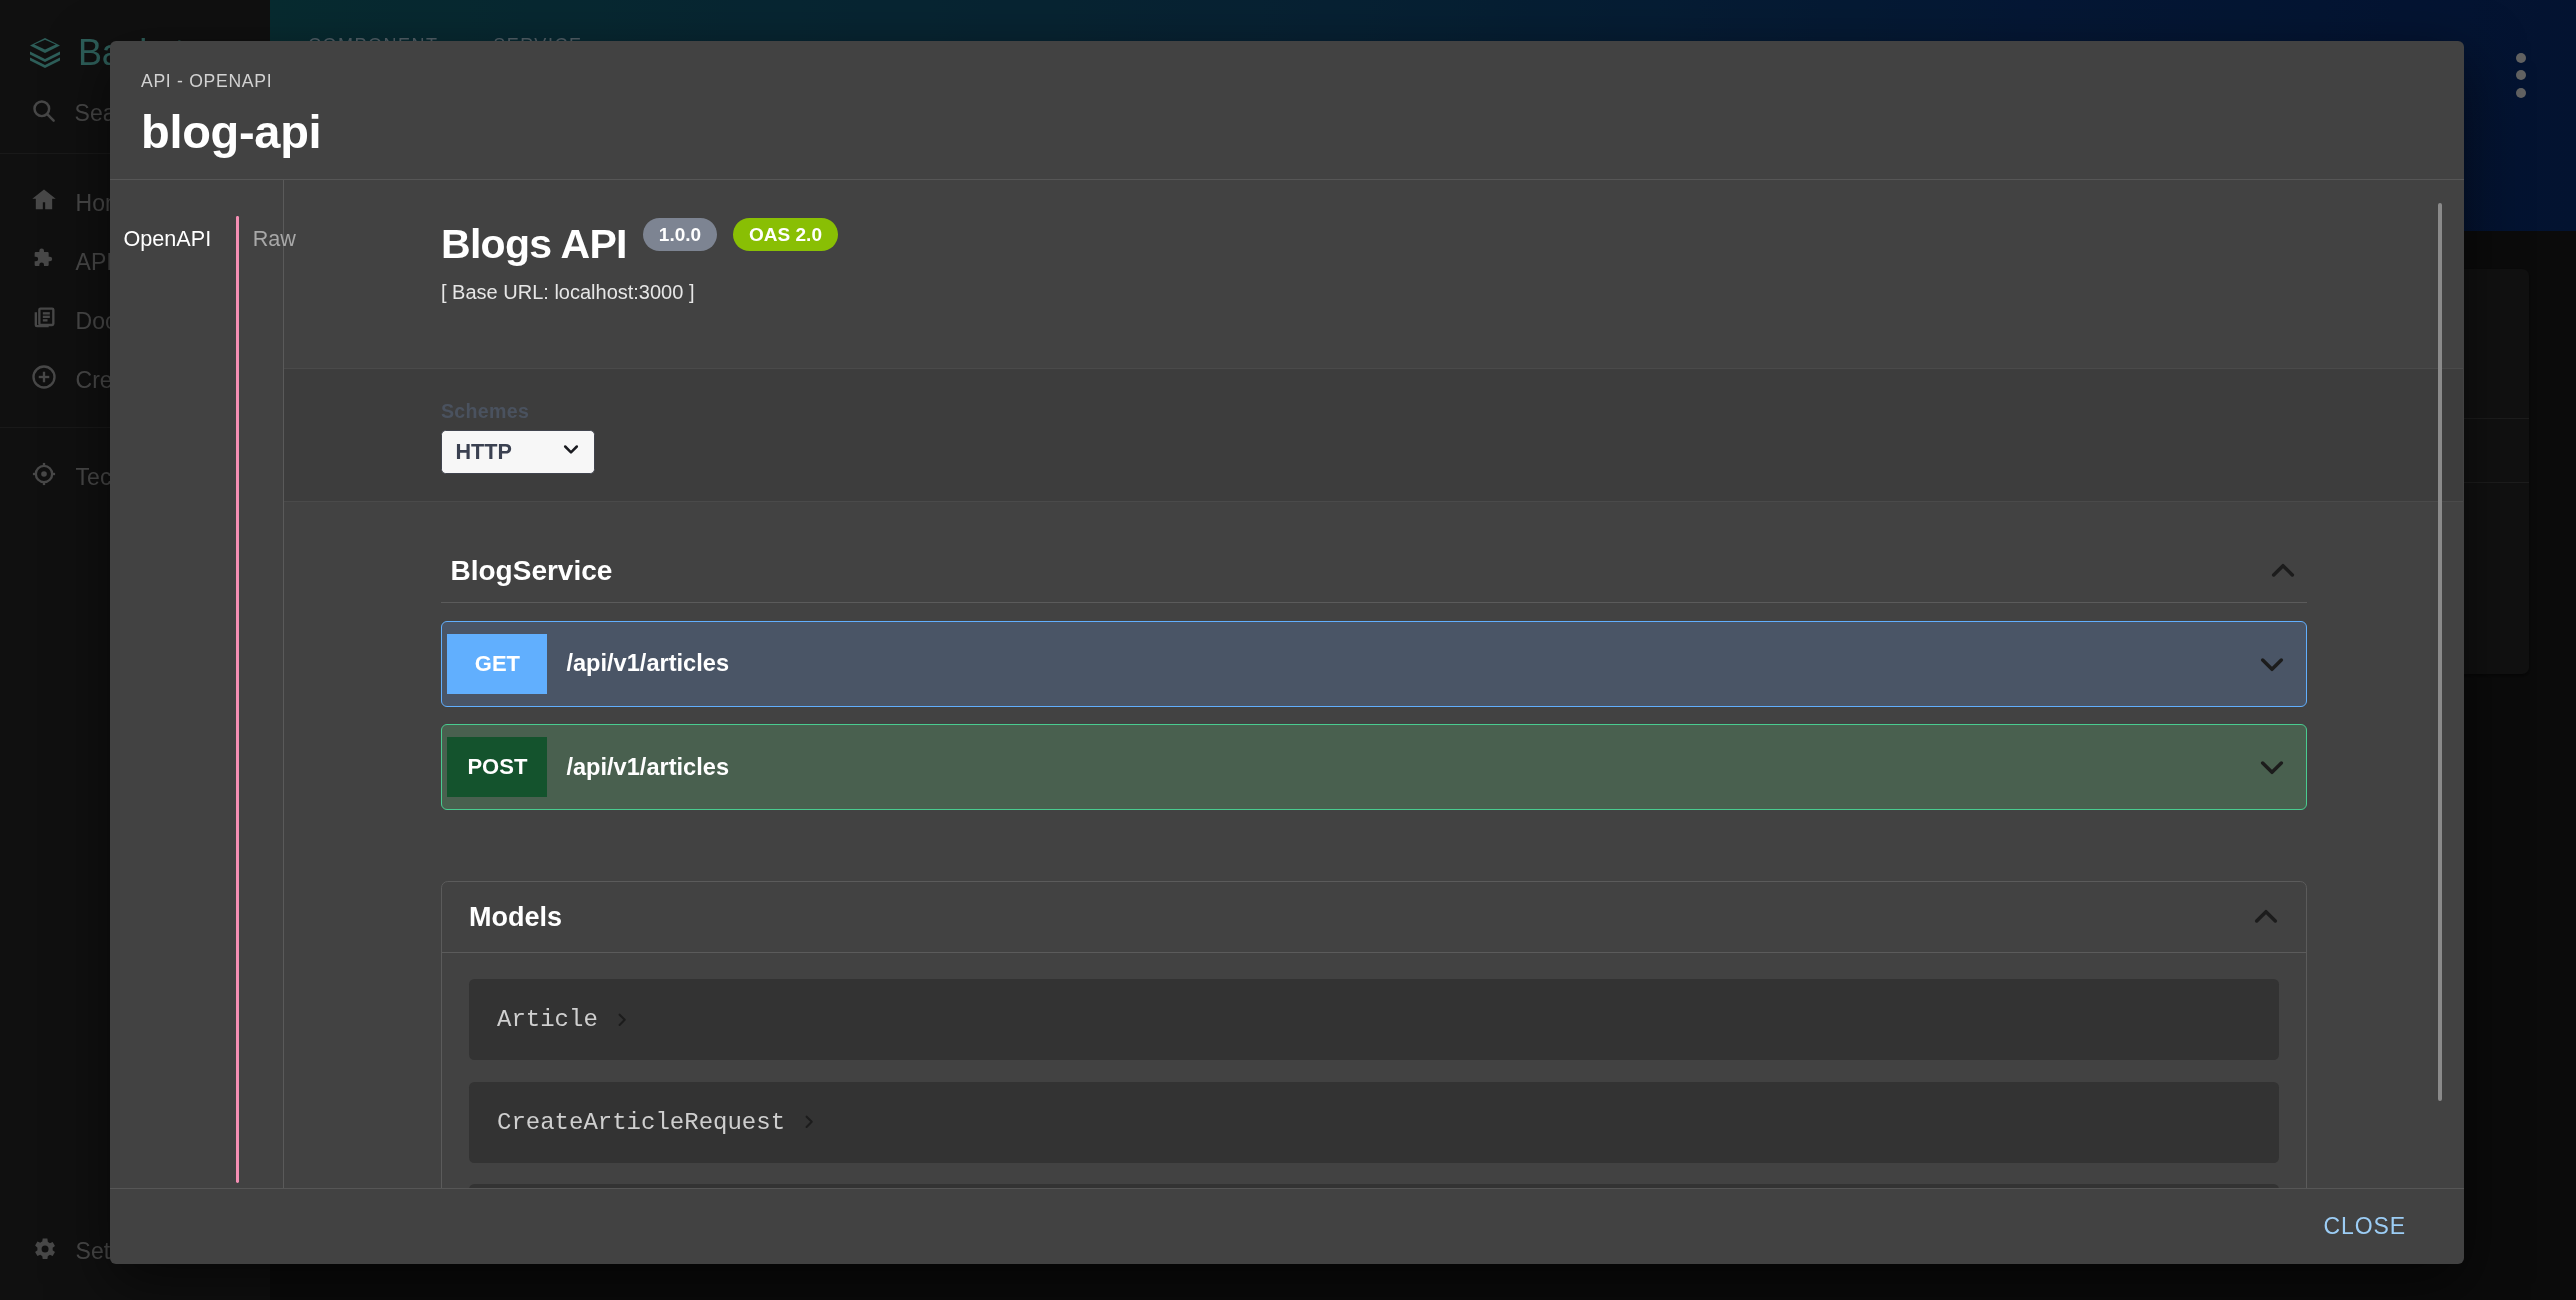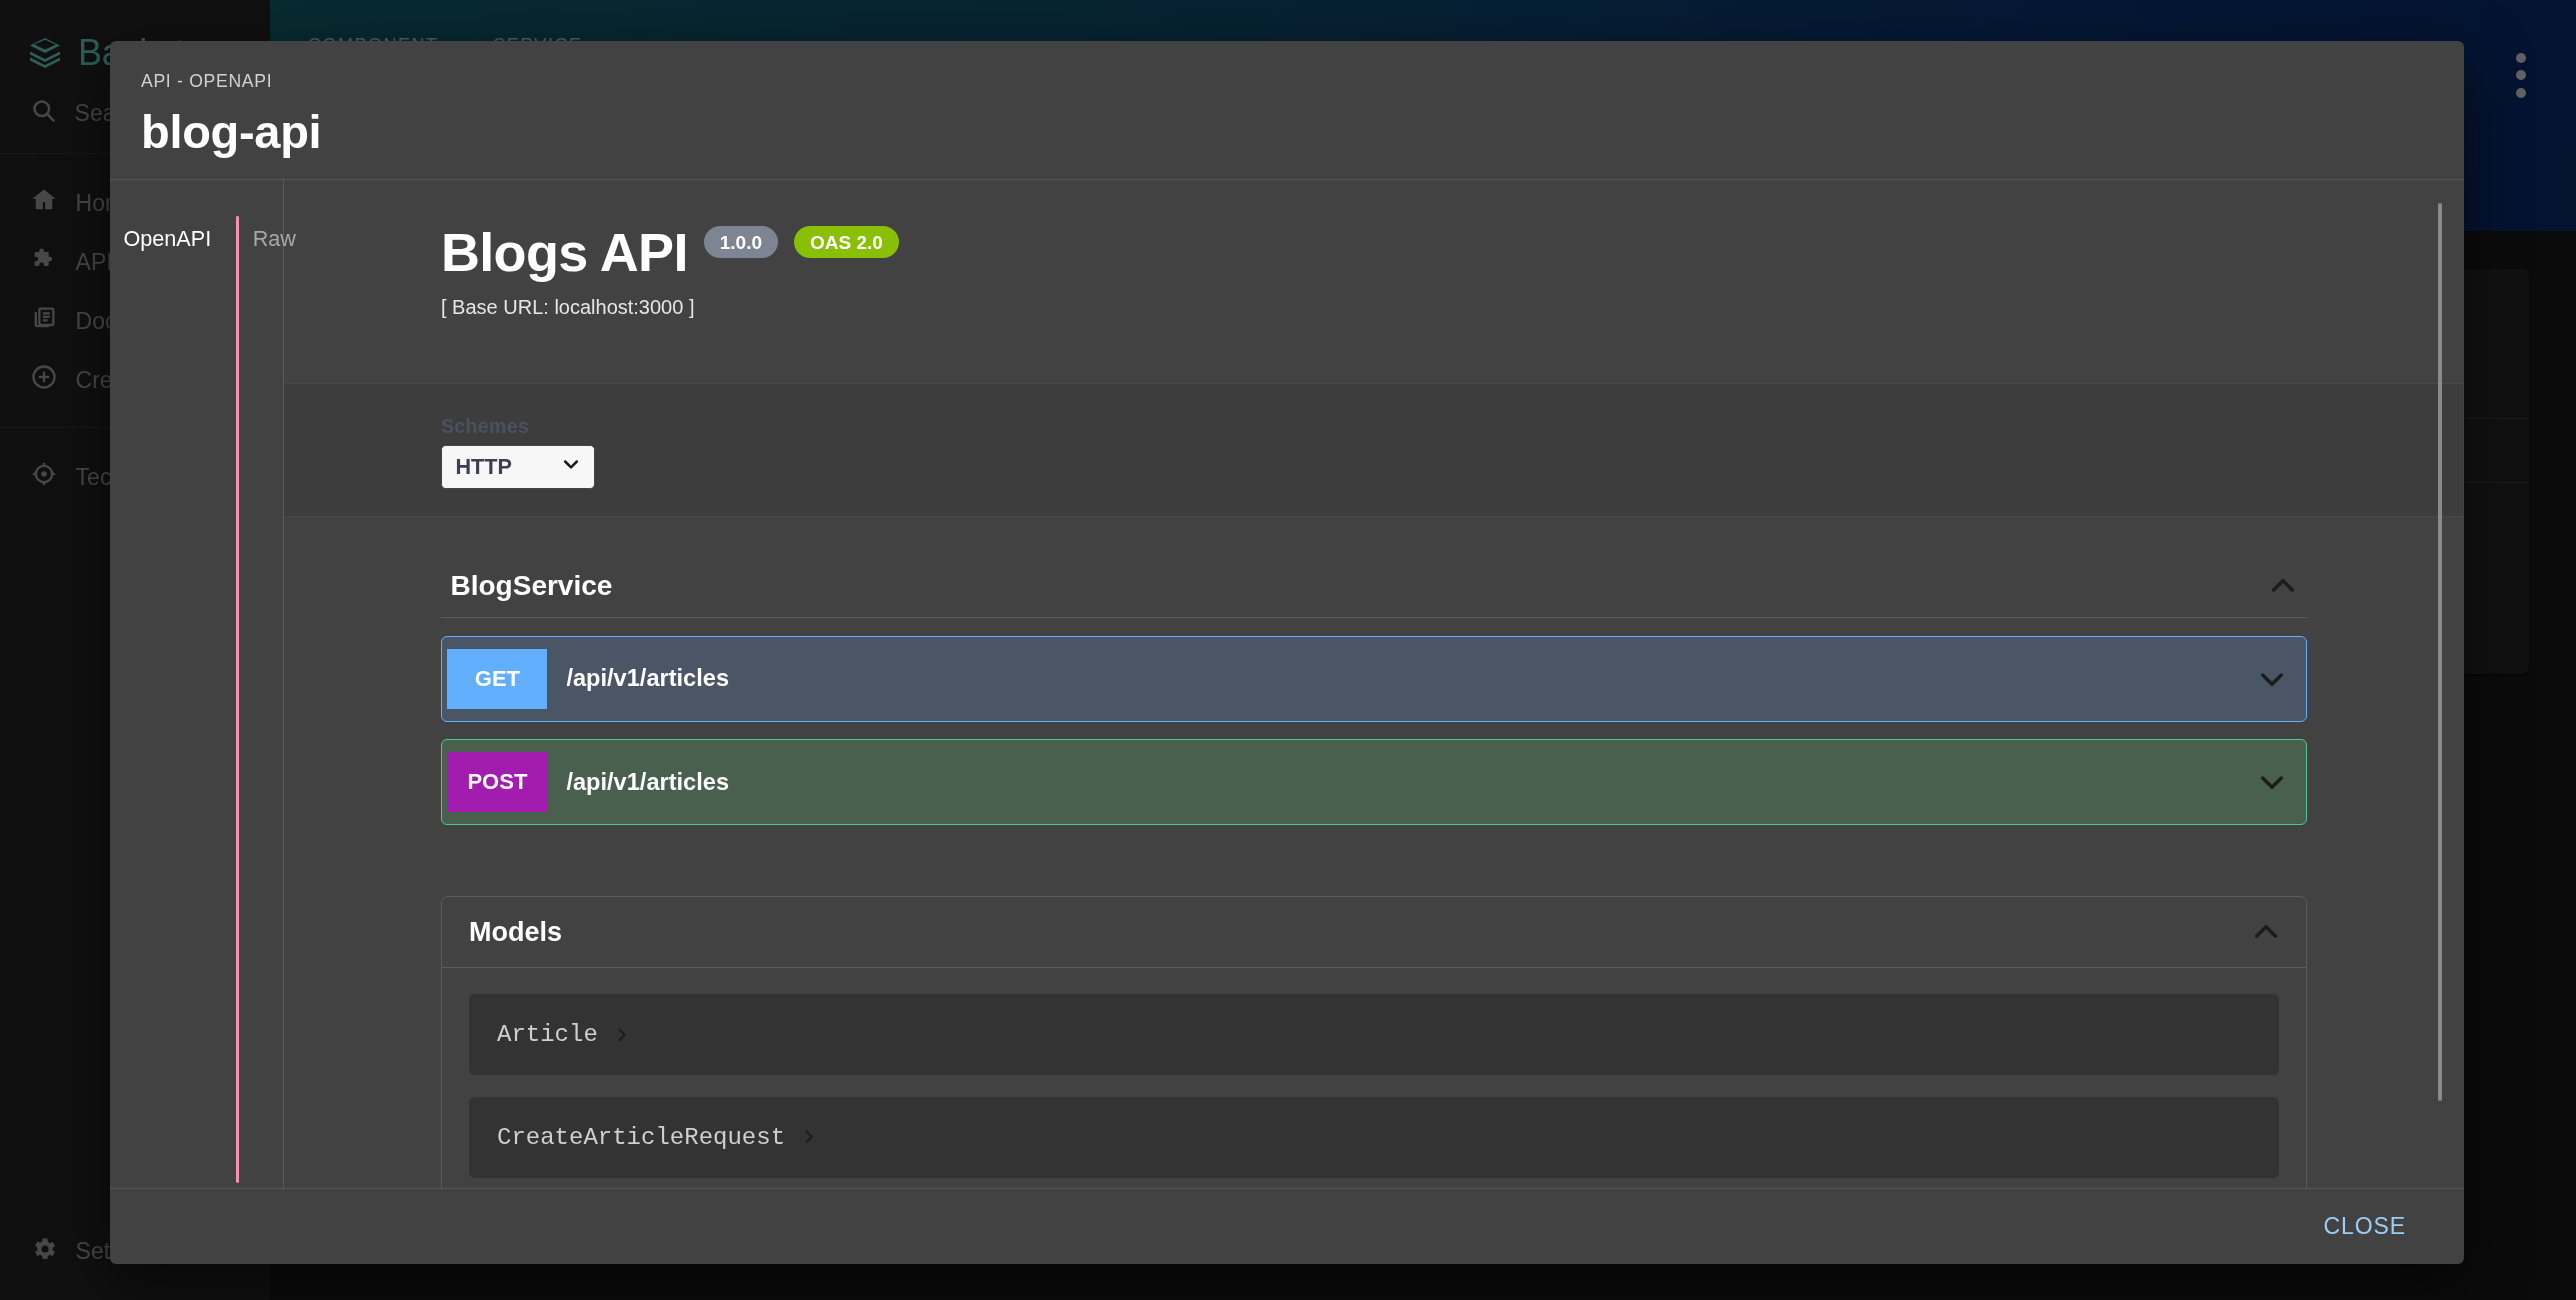"Blogs API" .api-title { font-size: 54px -> 41px }
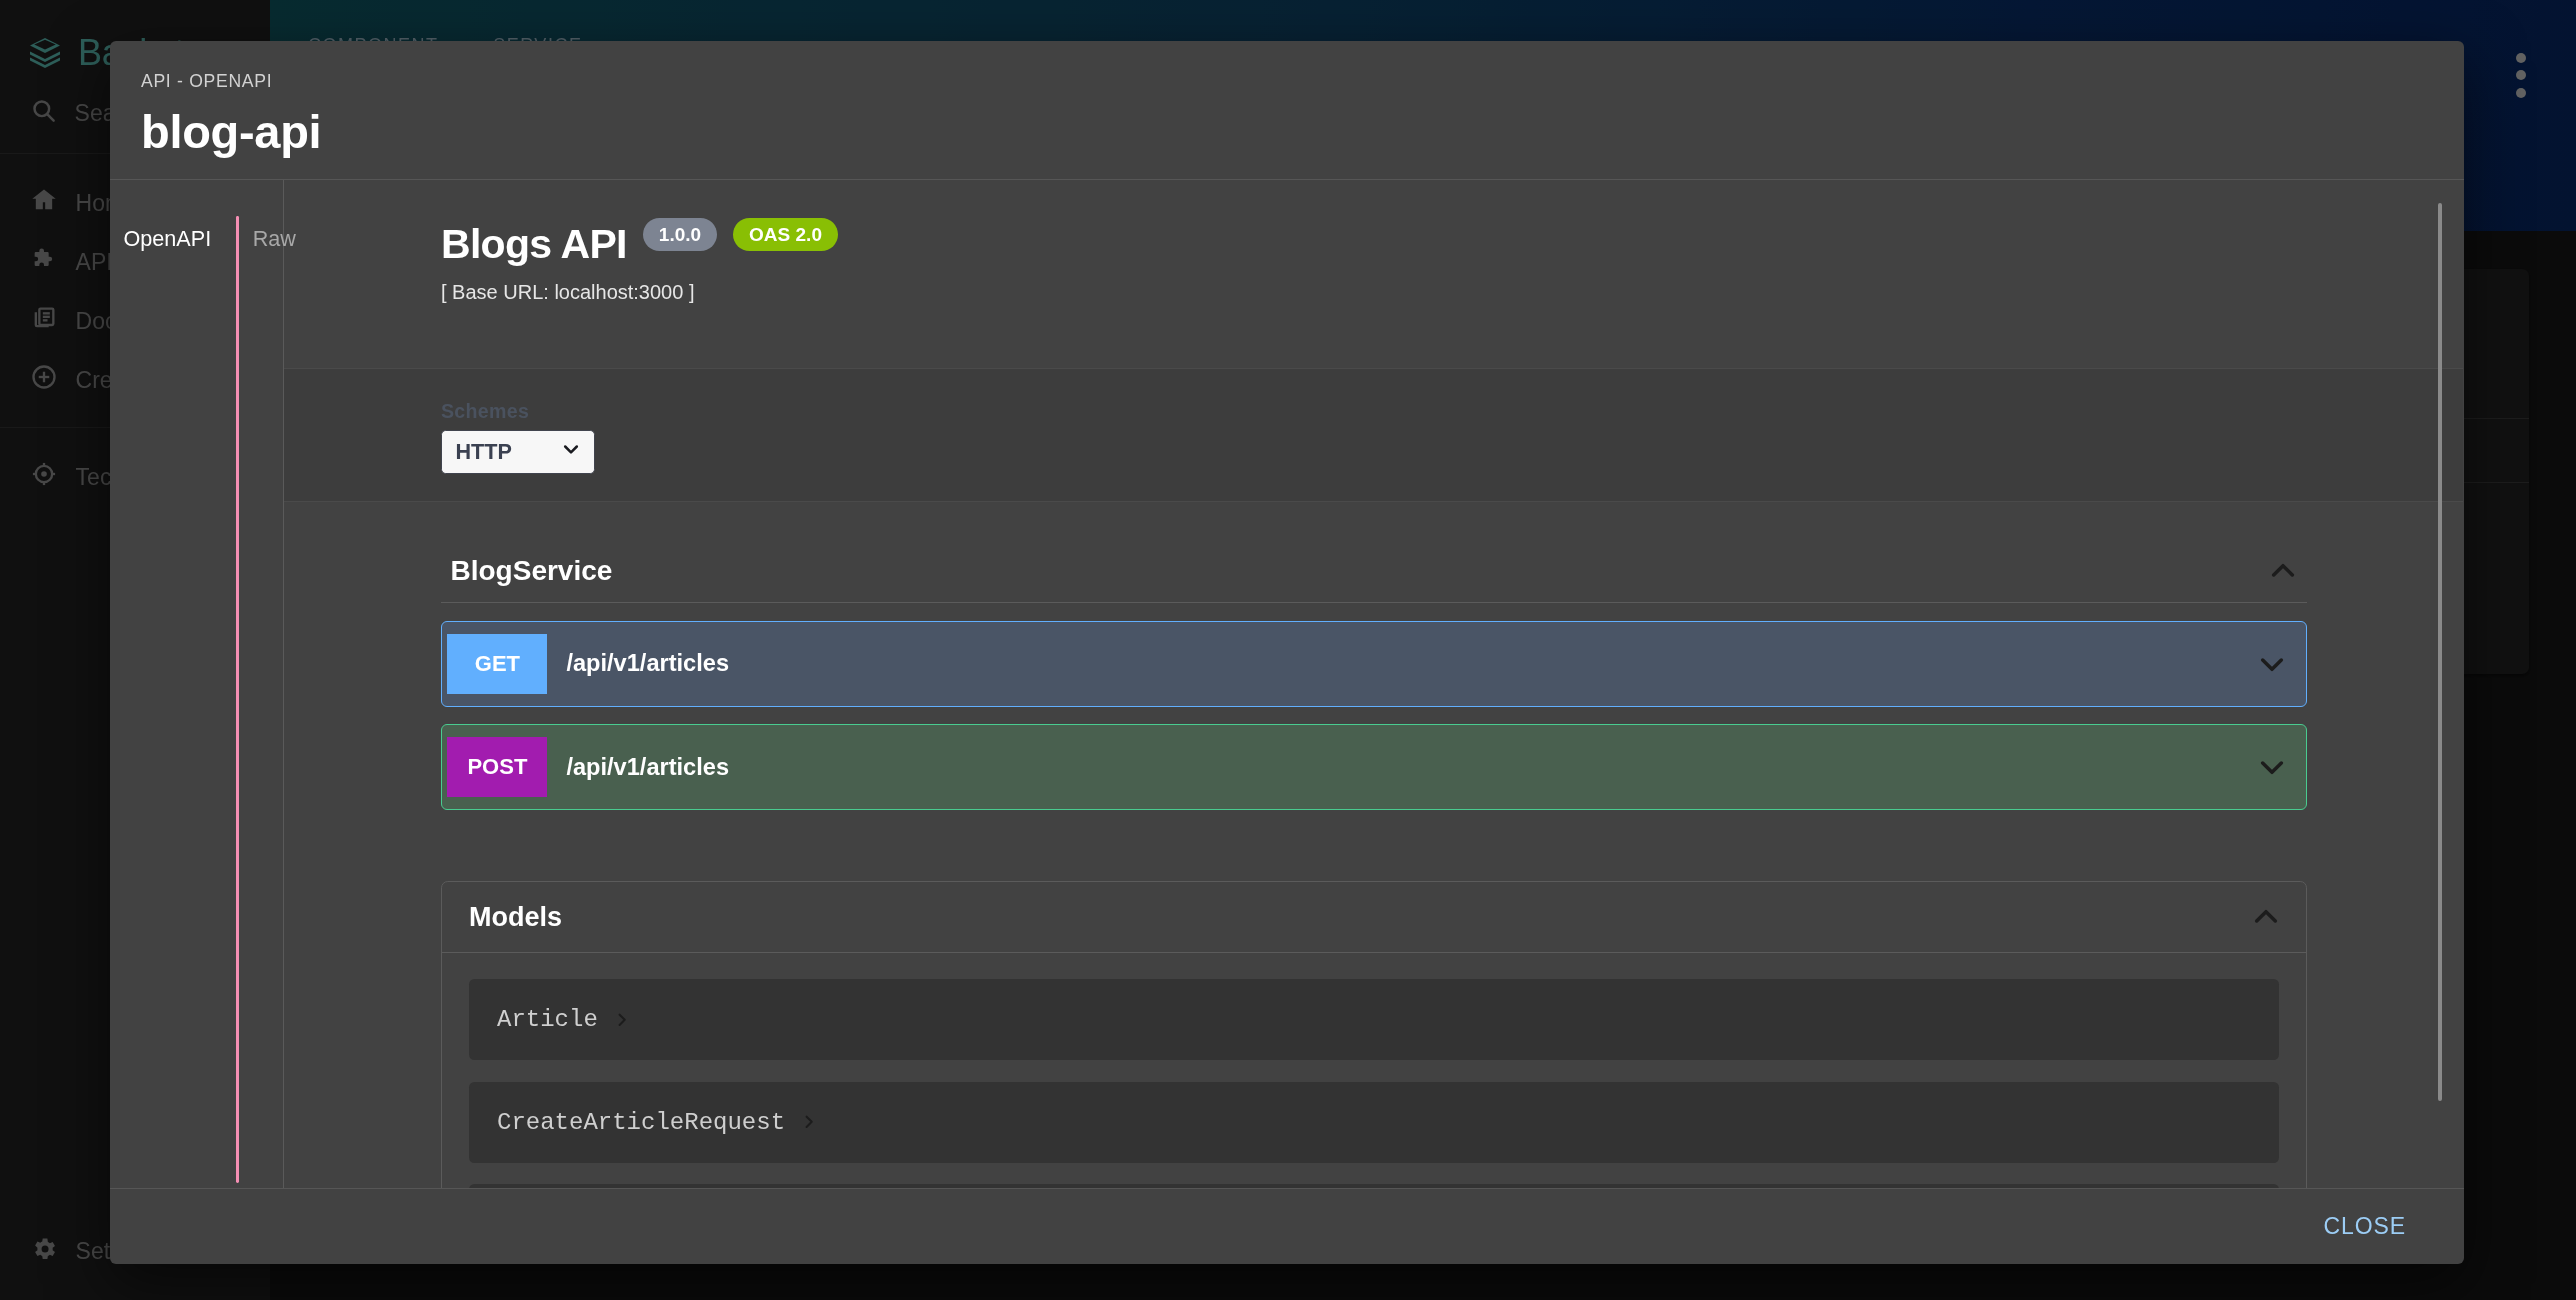"POST" .op.post .op-method { background: #a21caf -> #14532d }
